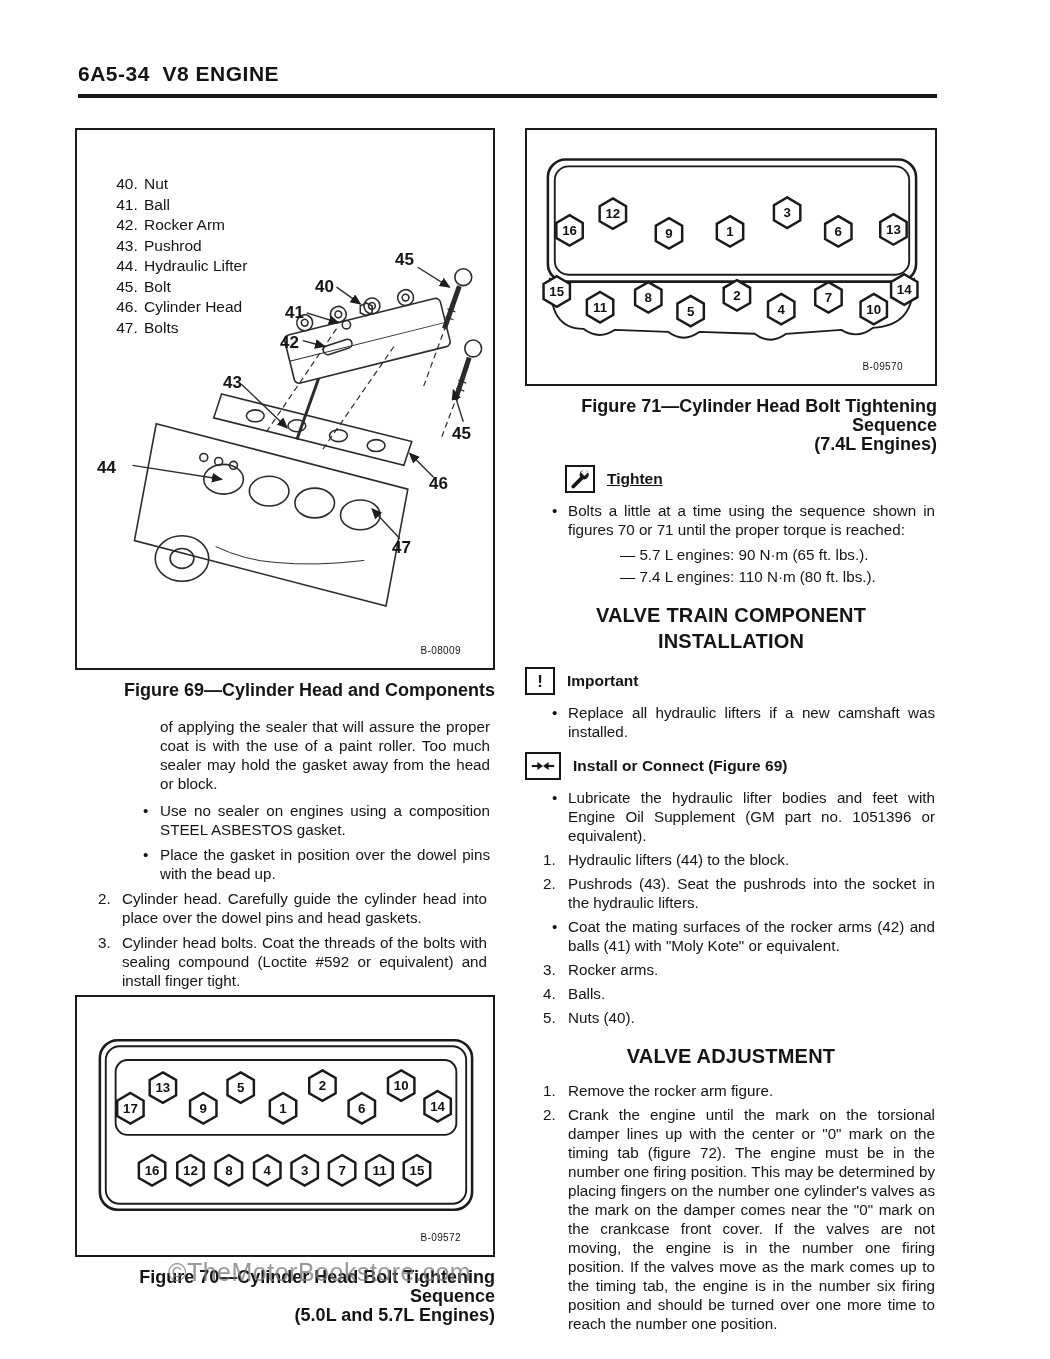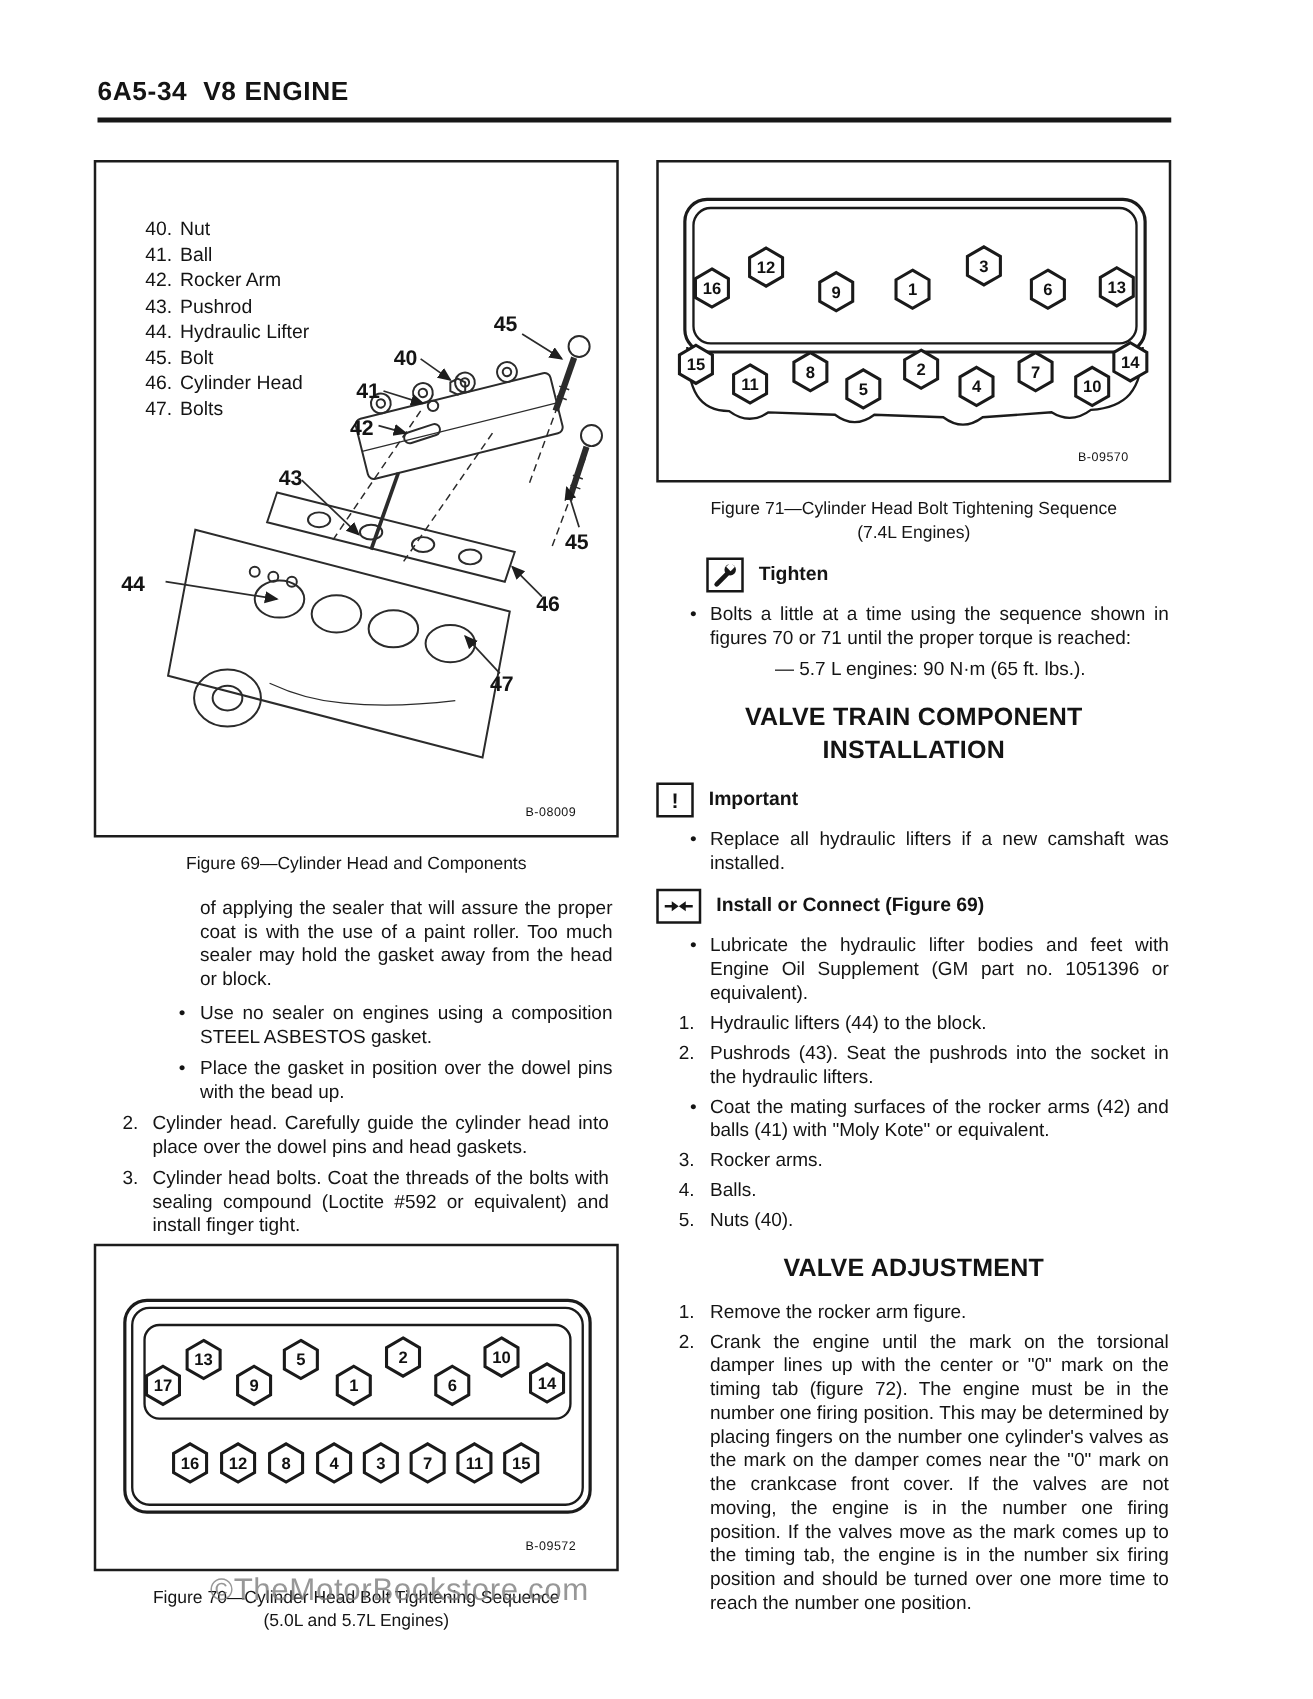"Figure 71—Cylinder Head Bolt Tightening" .caption { font-size: 14px -> 18px; font-weight: normal -> bold; text-align: center -> right }
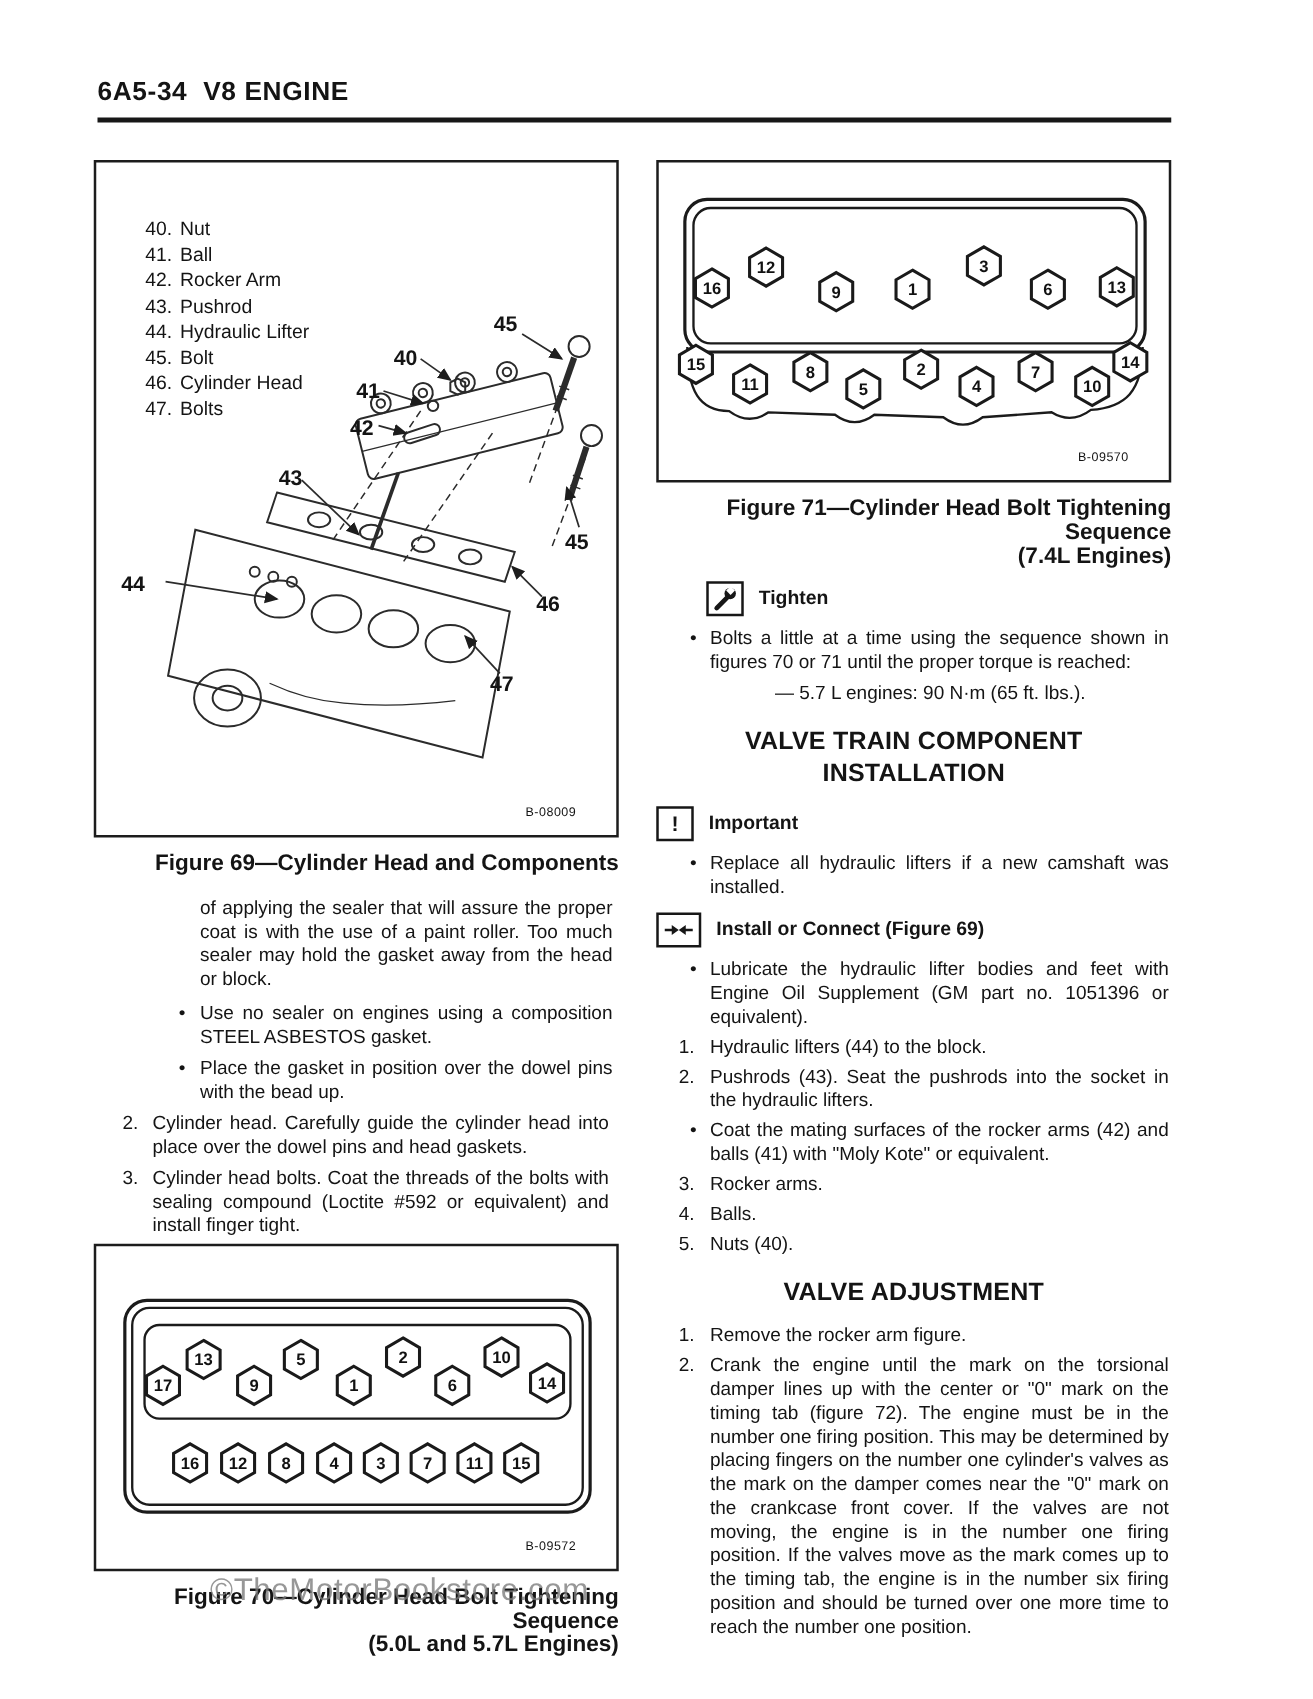"Tighten" .iconrow.indent { text-decoration: none -> underline }
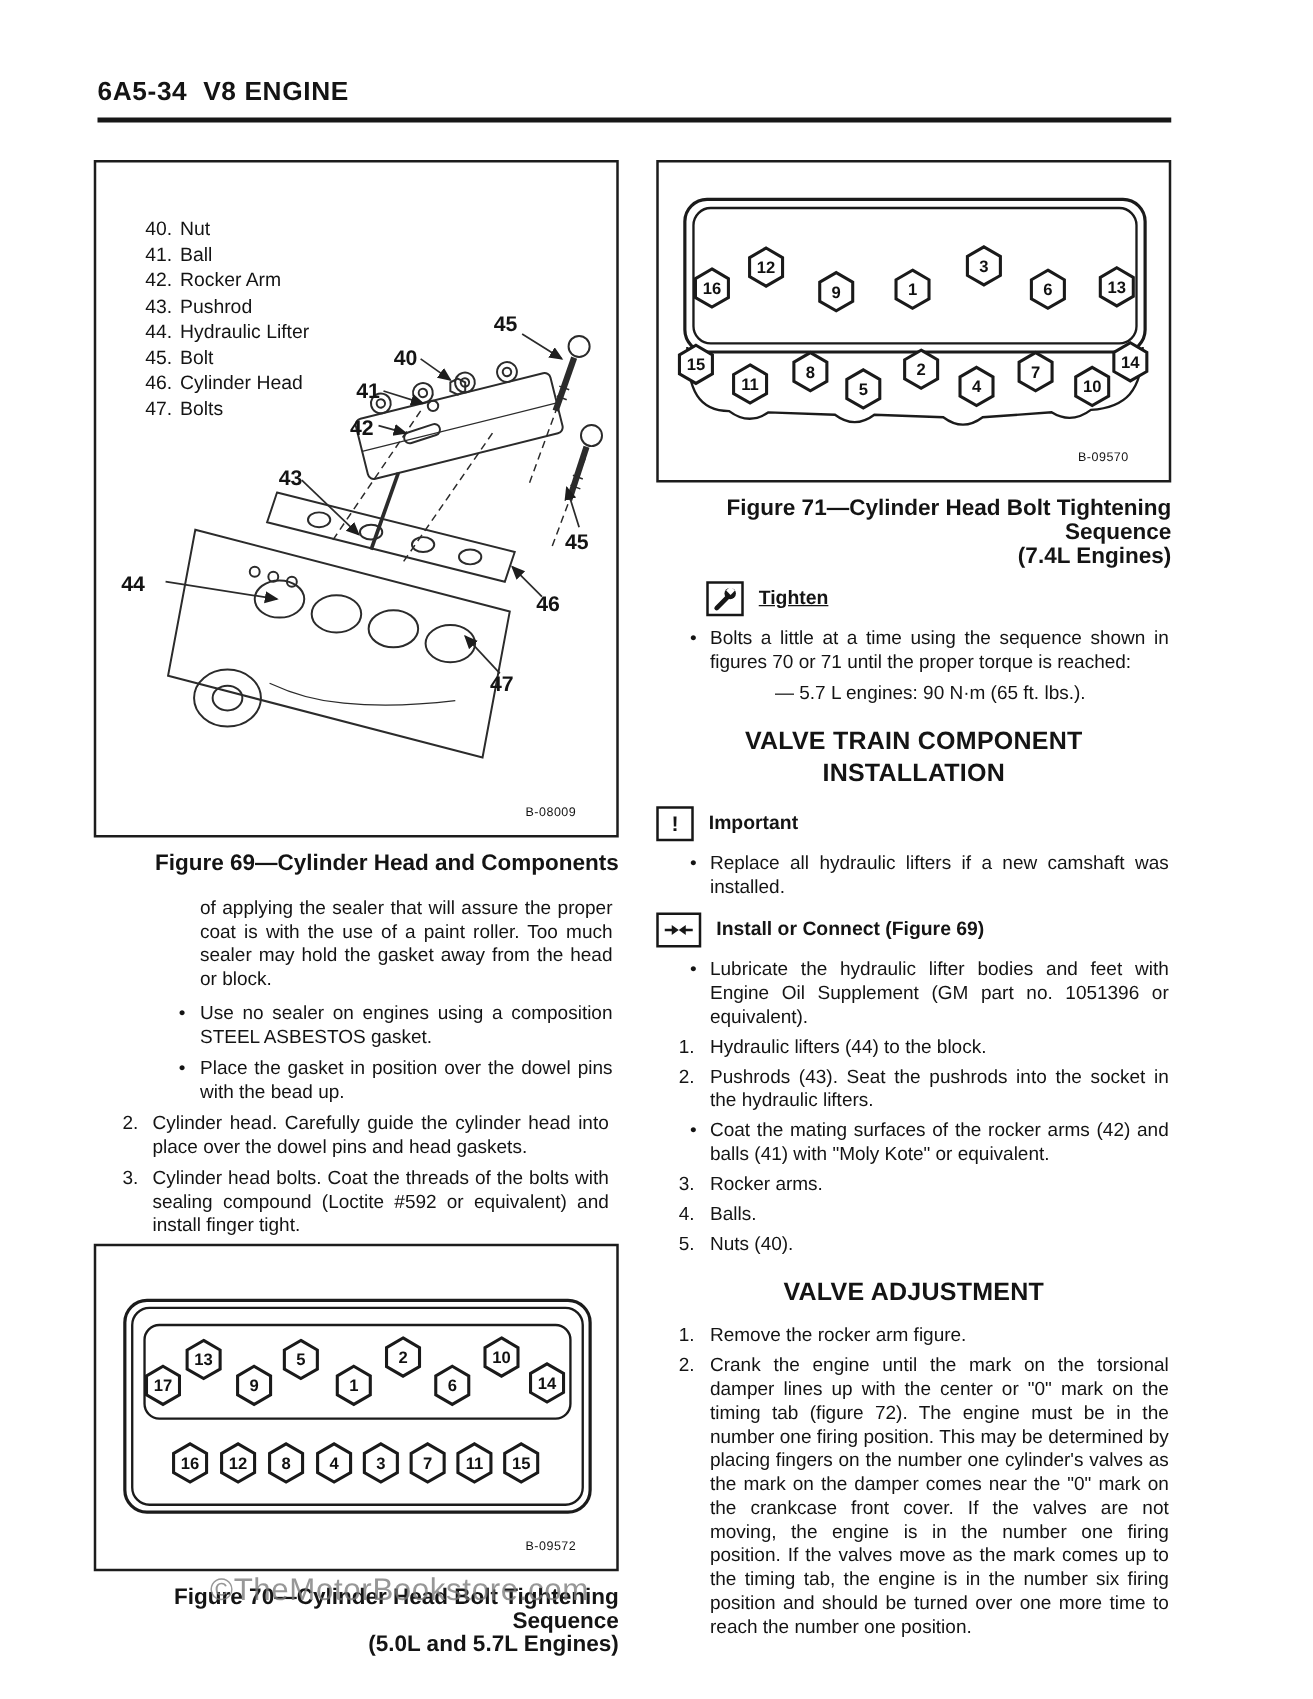"— 7.4 L engines: 110" div.spec { html: none -> <div>— 7.4 L engines: 110 N·m (80 ft. lbs.).</div> }
